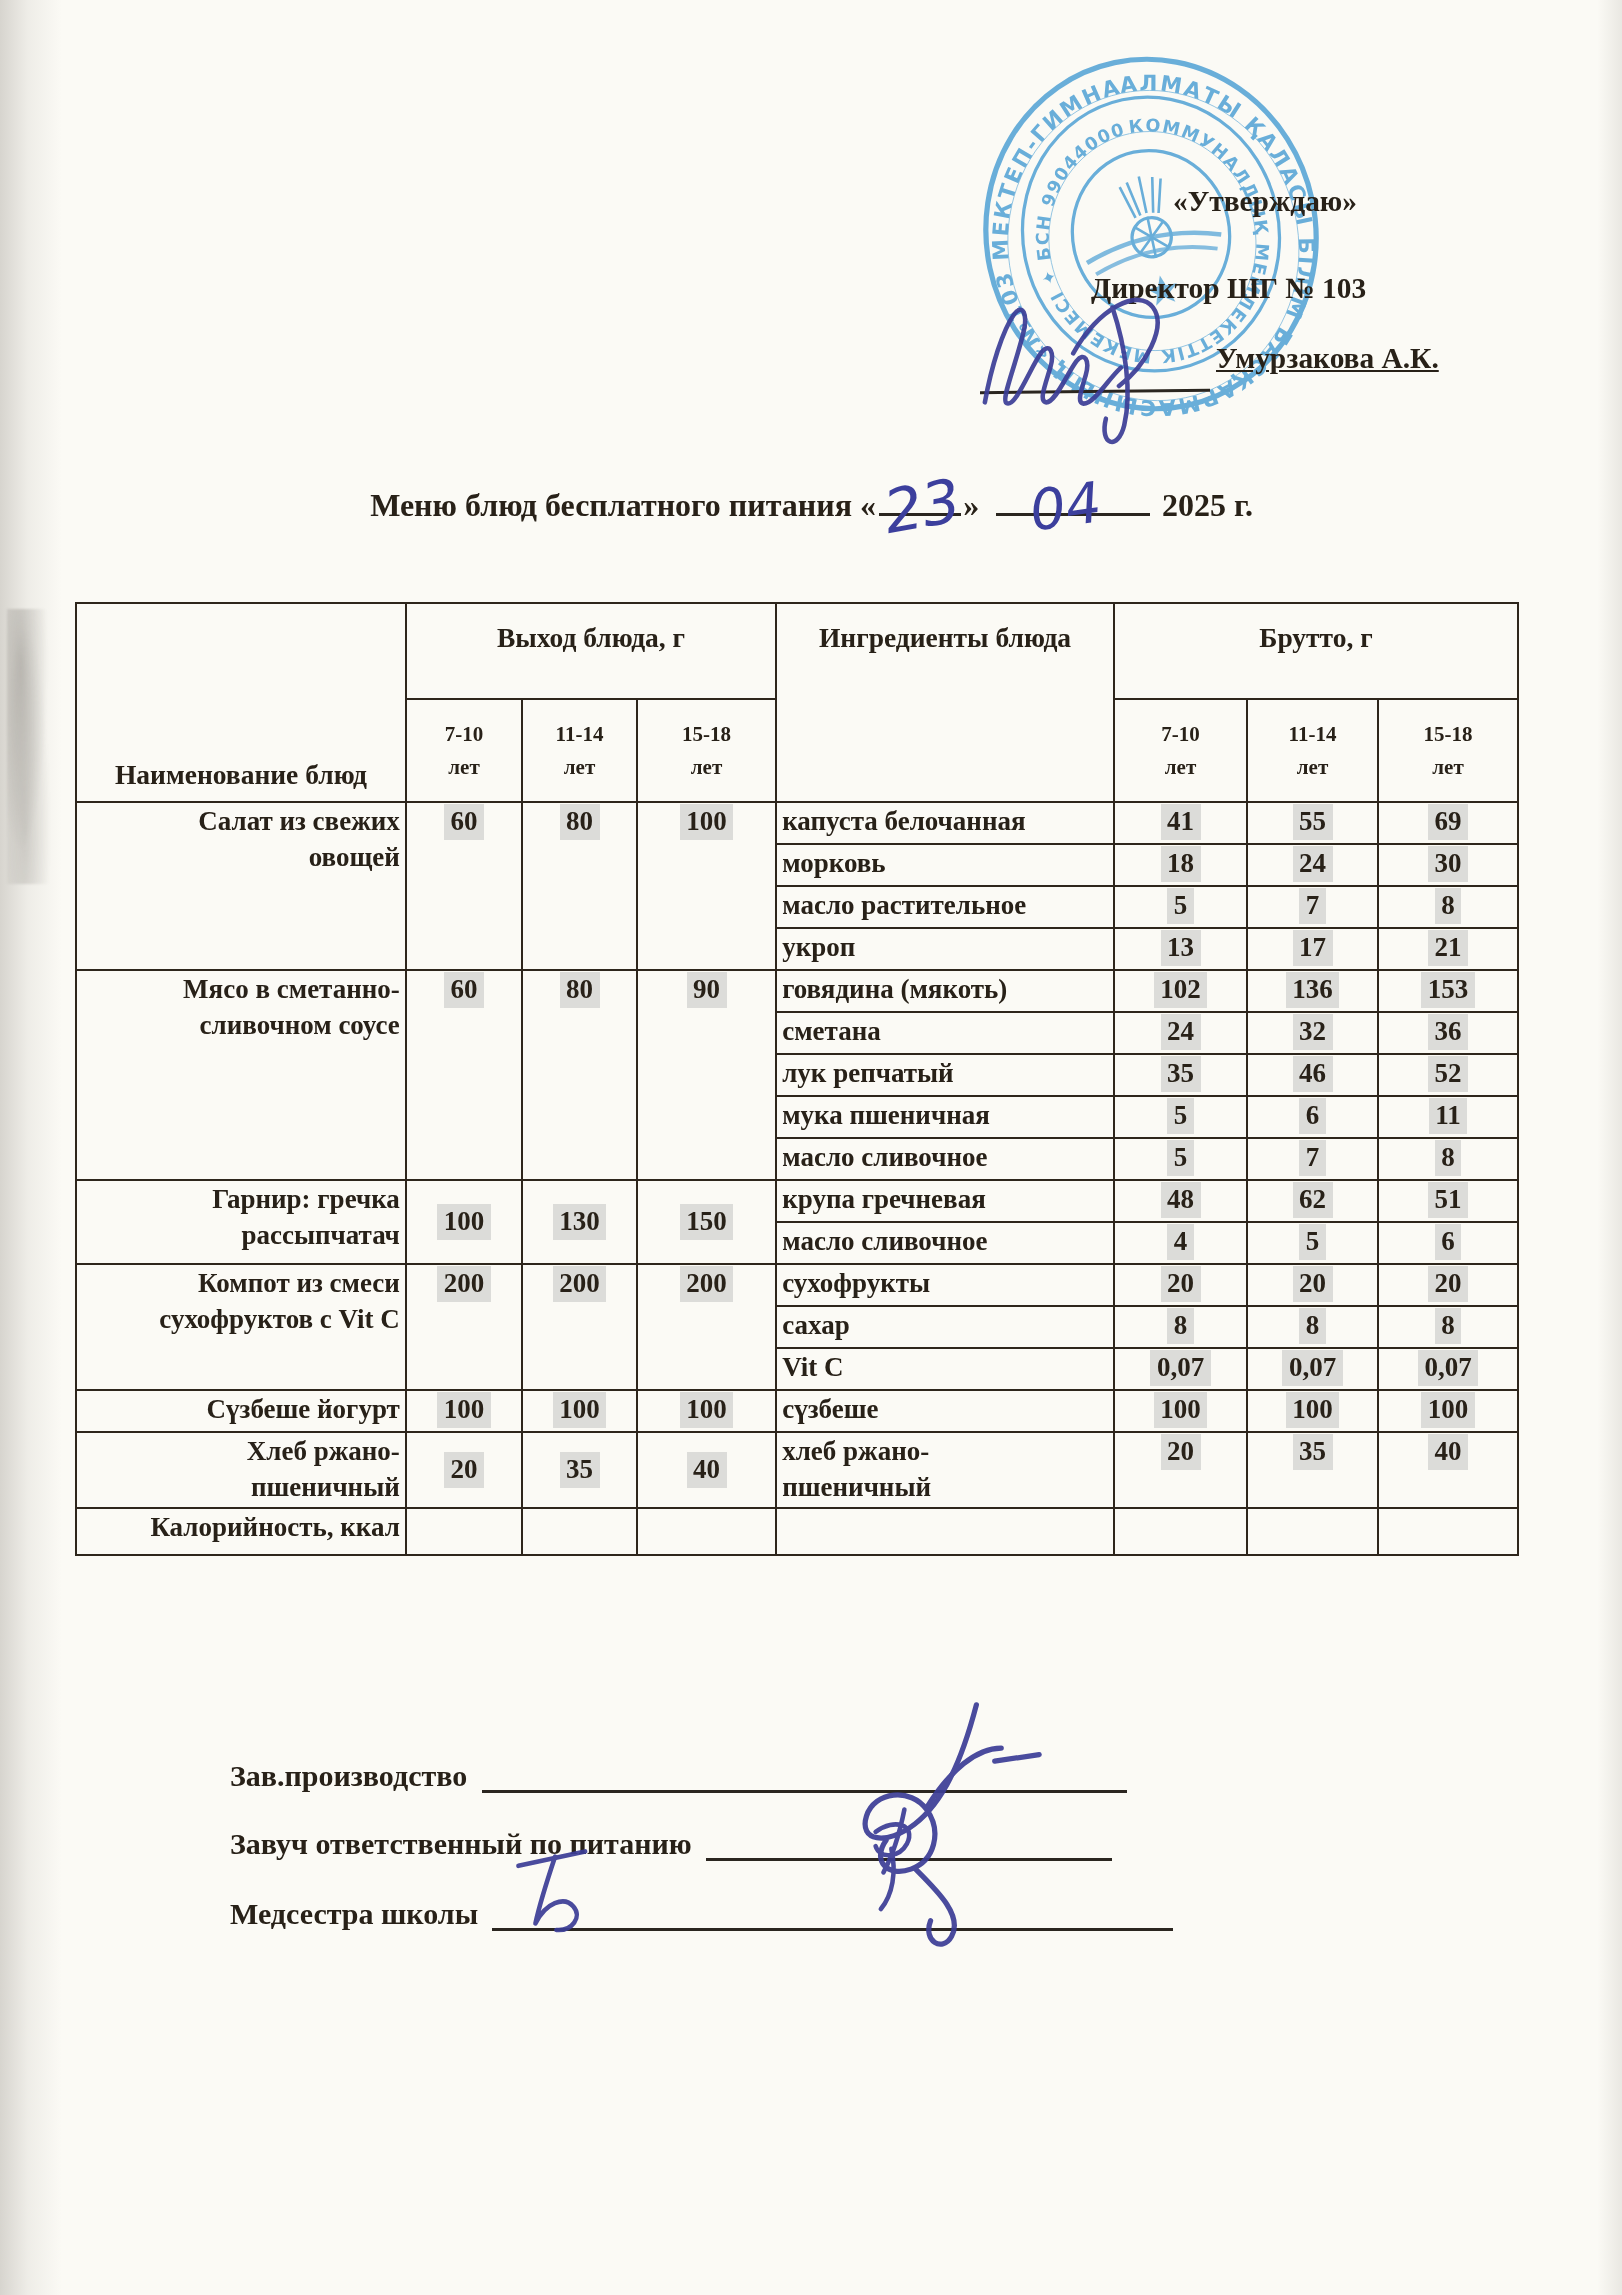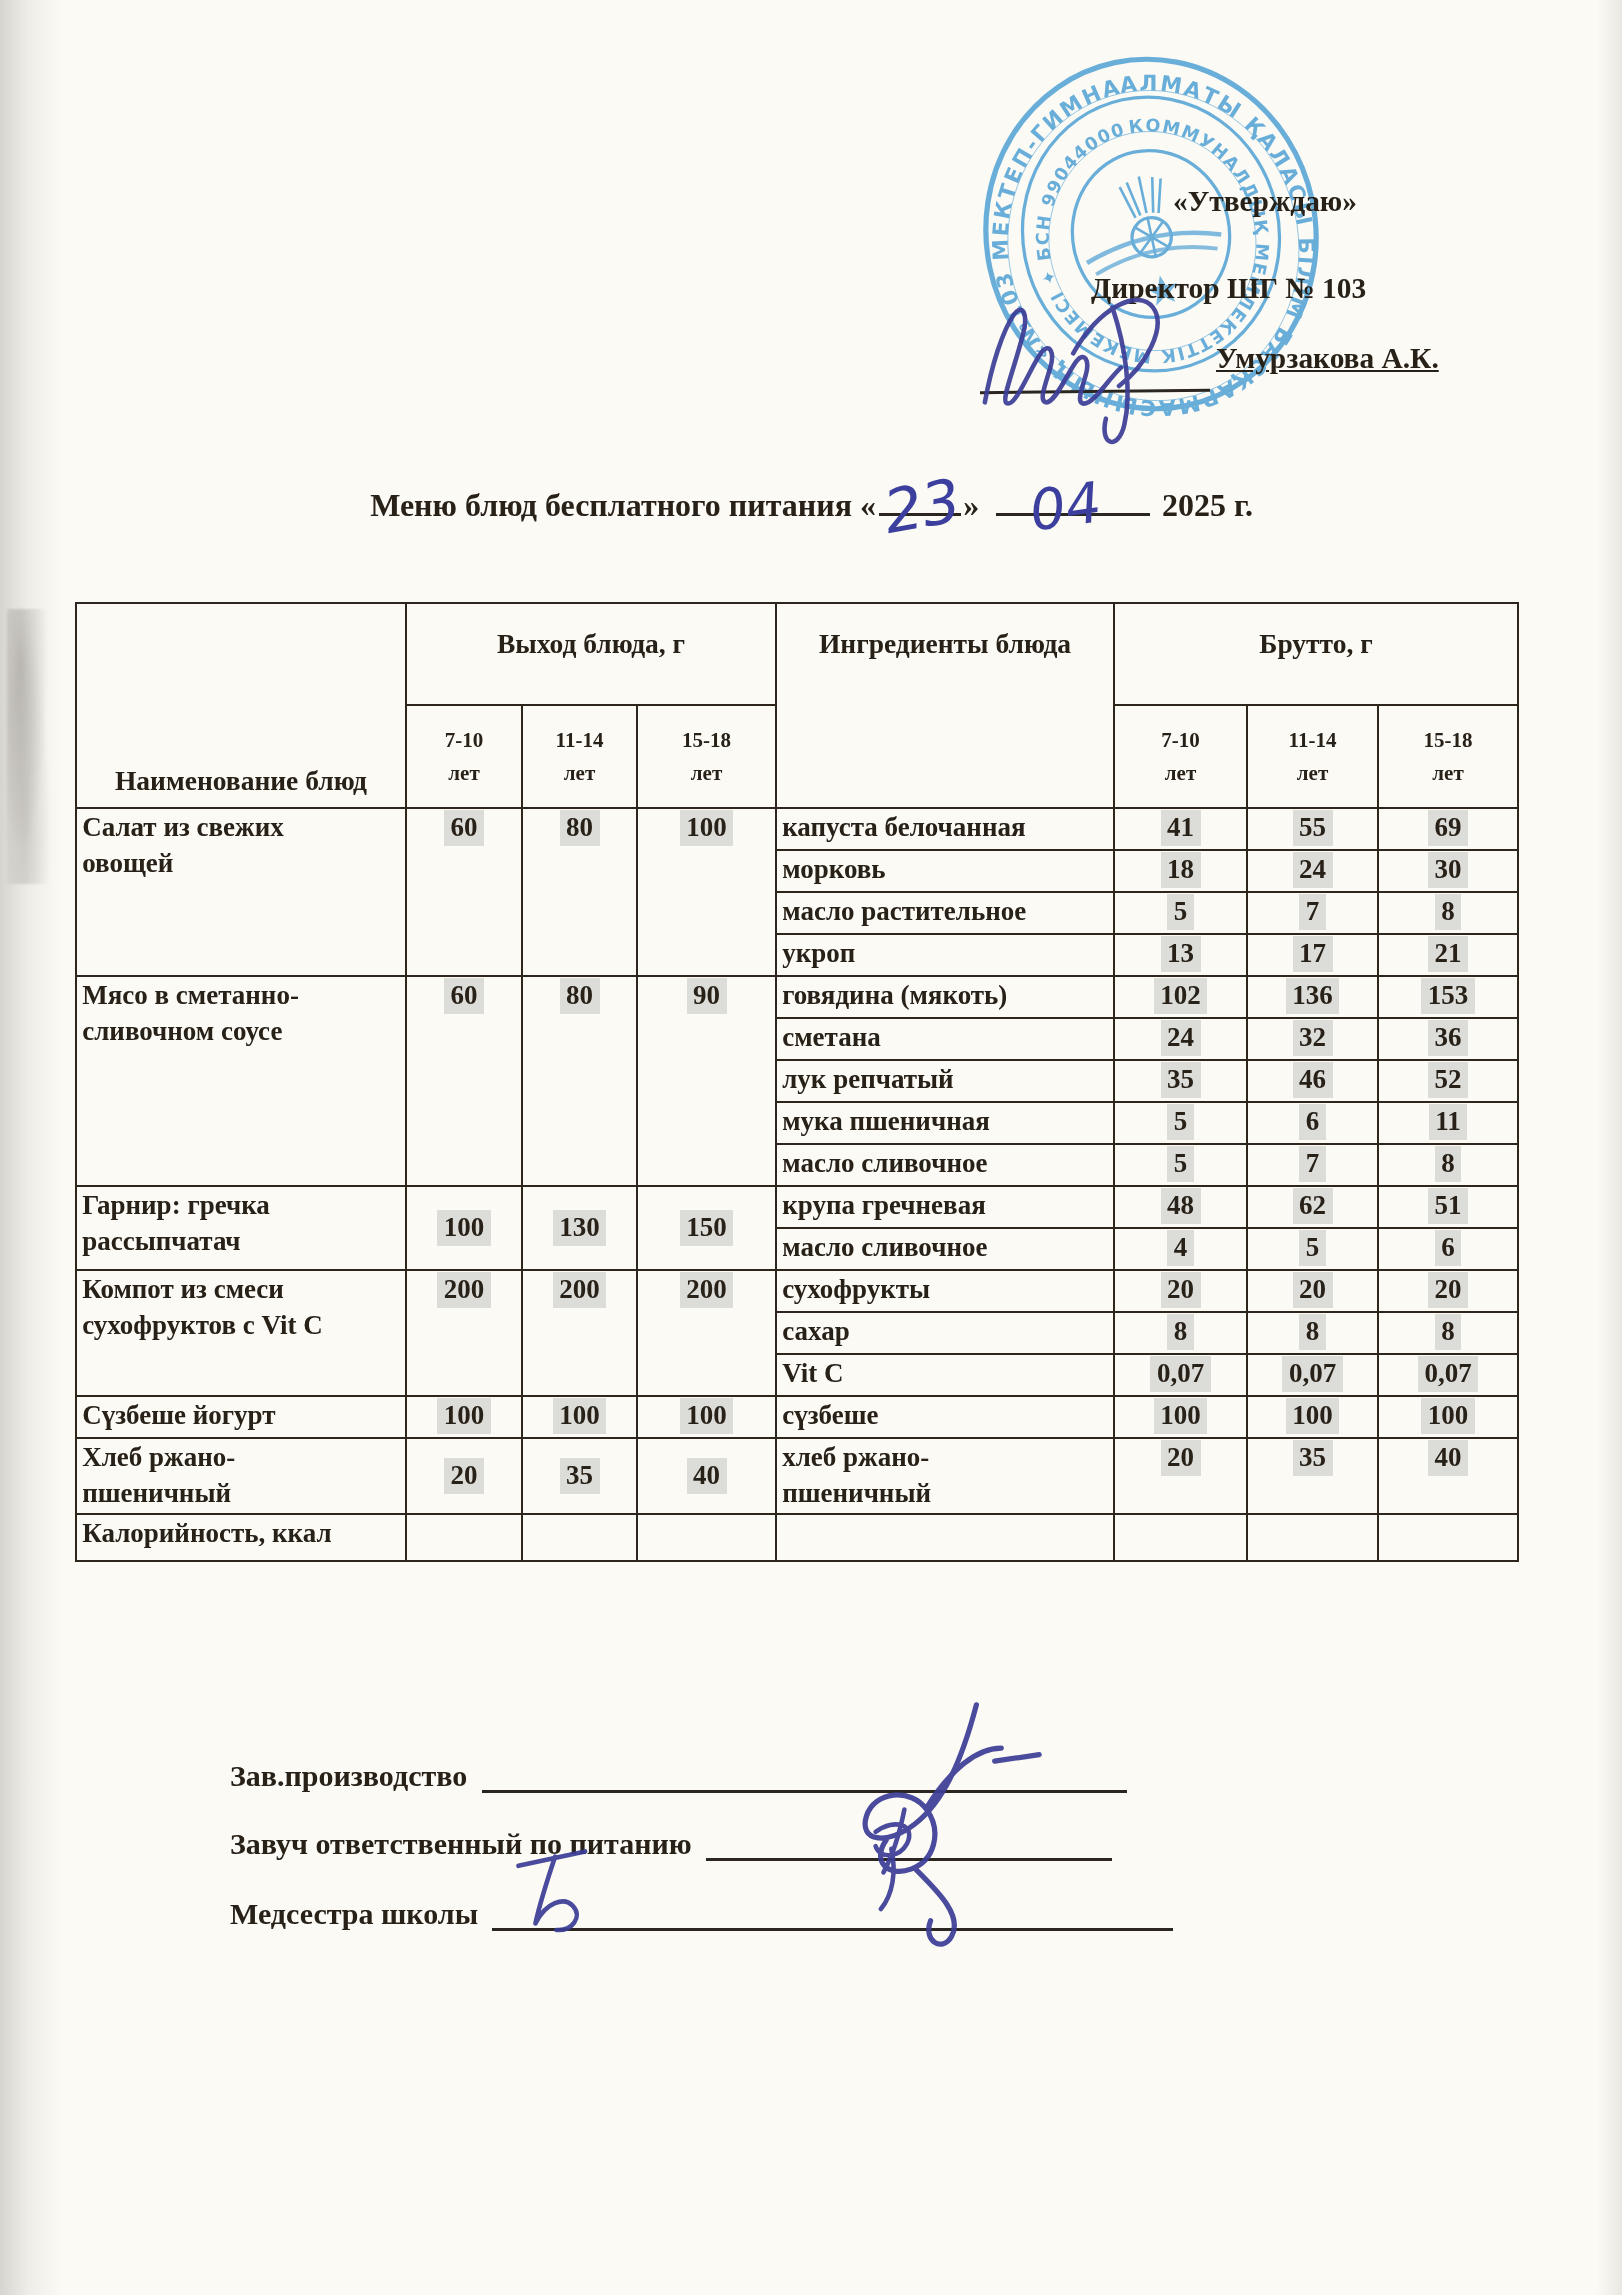"Выход блюда, г" tr.hr1 td { padding-top: 22px -> 16px }
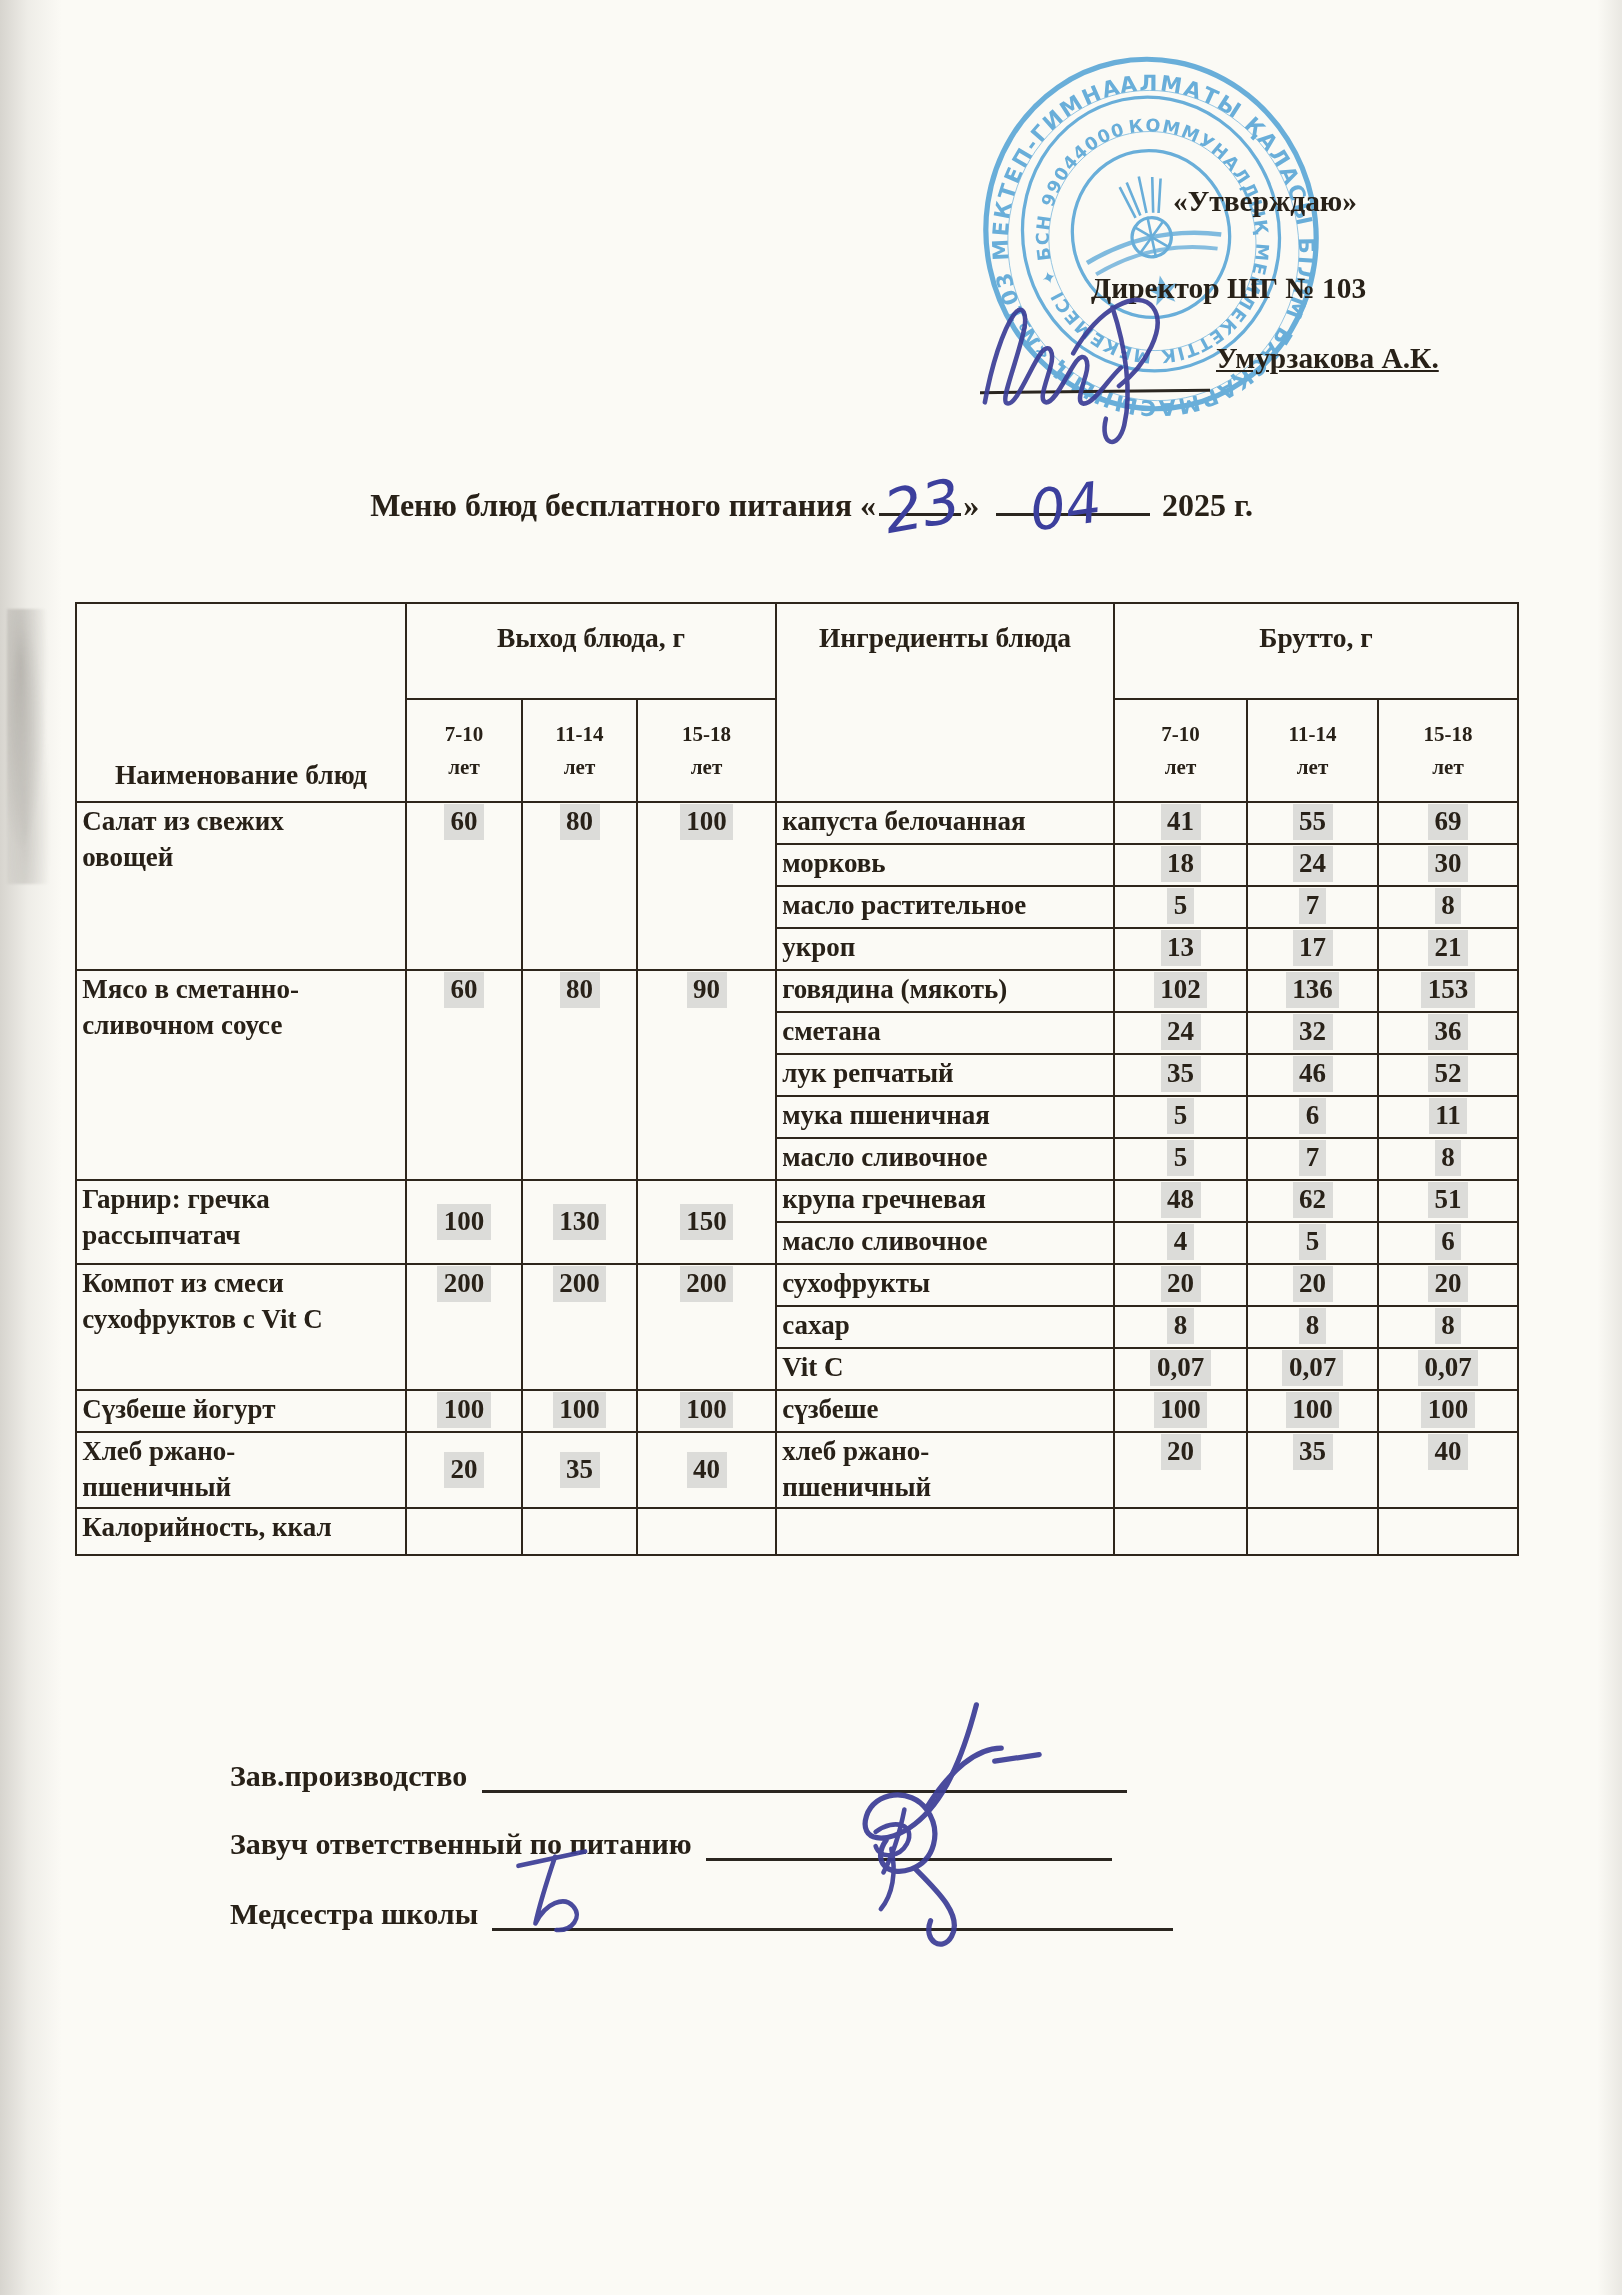"Салат из свежих" td.name { text-align: left -> right }
